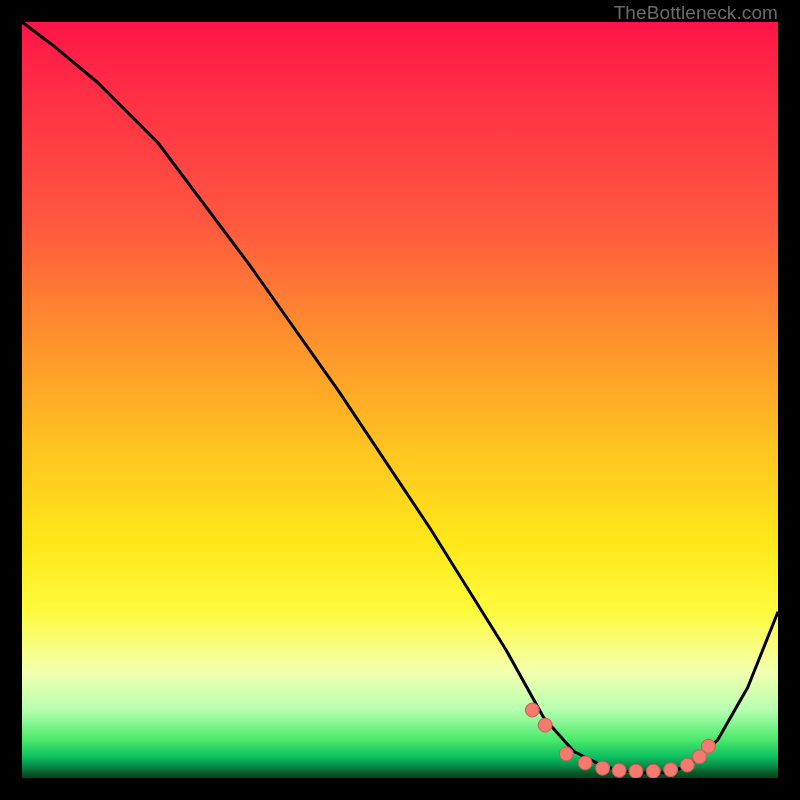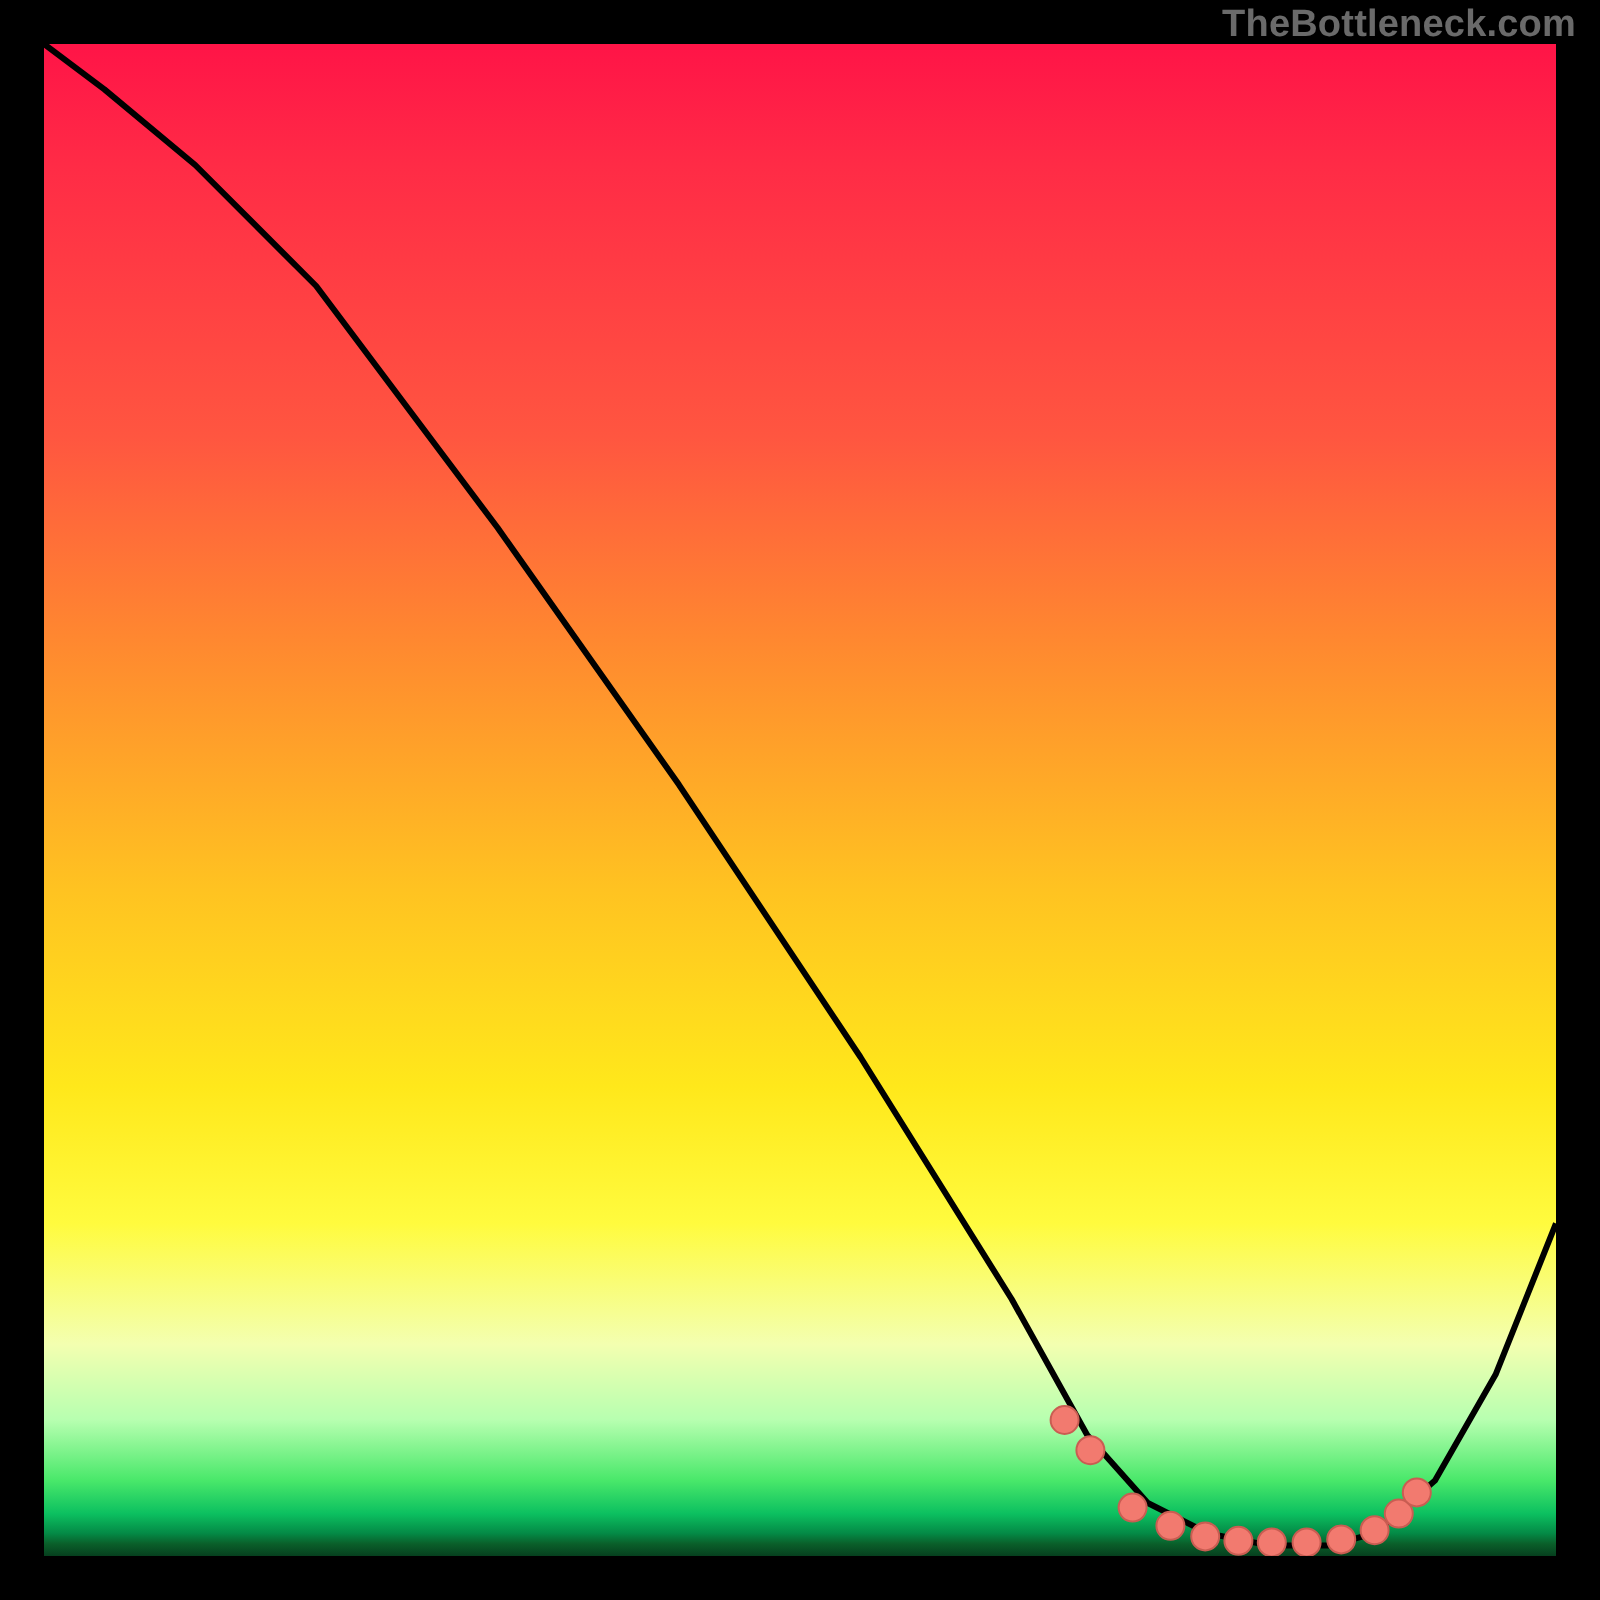"TheBottleneck.com" .attribution { font-weight: 700 -> 400; right: 12px -> 22px }
